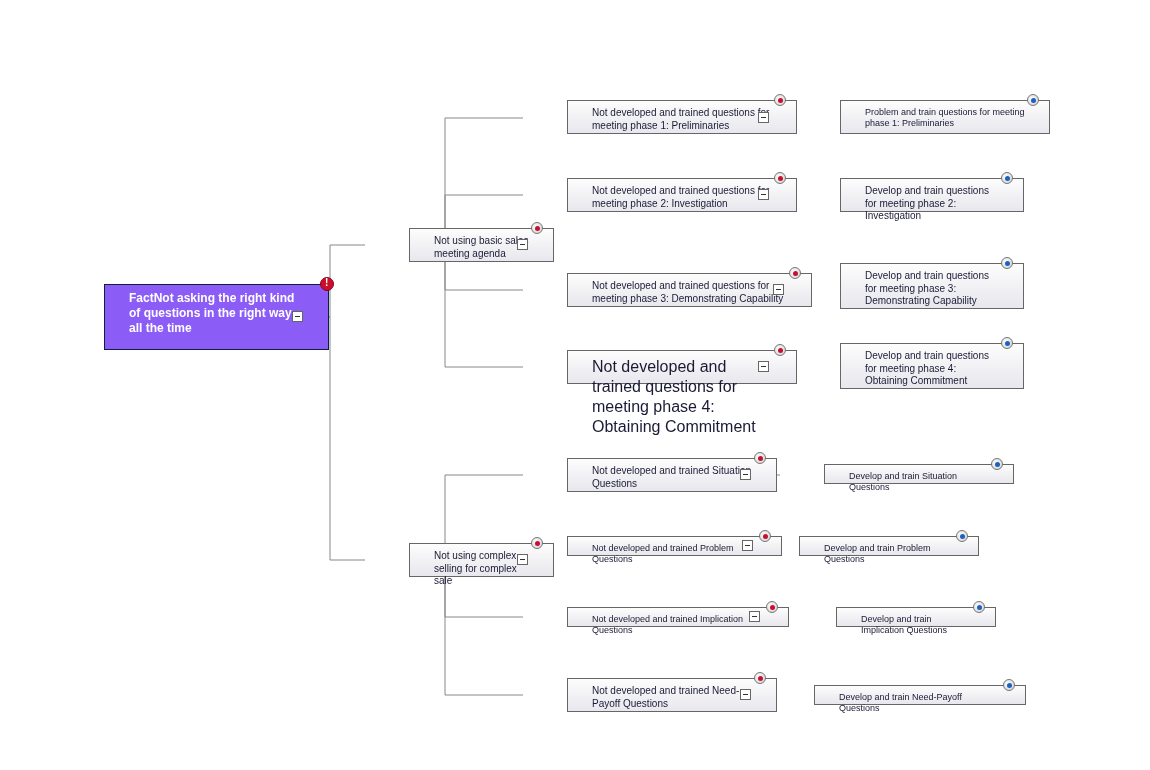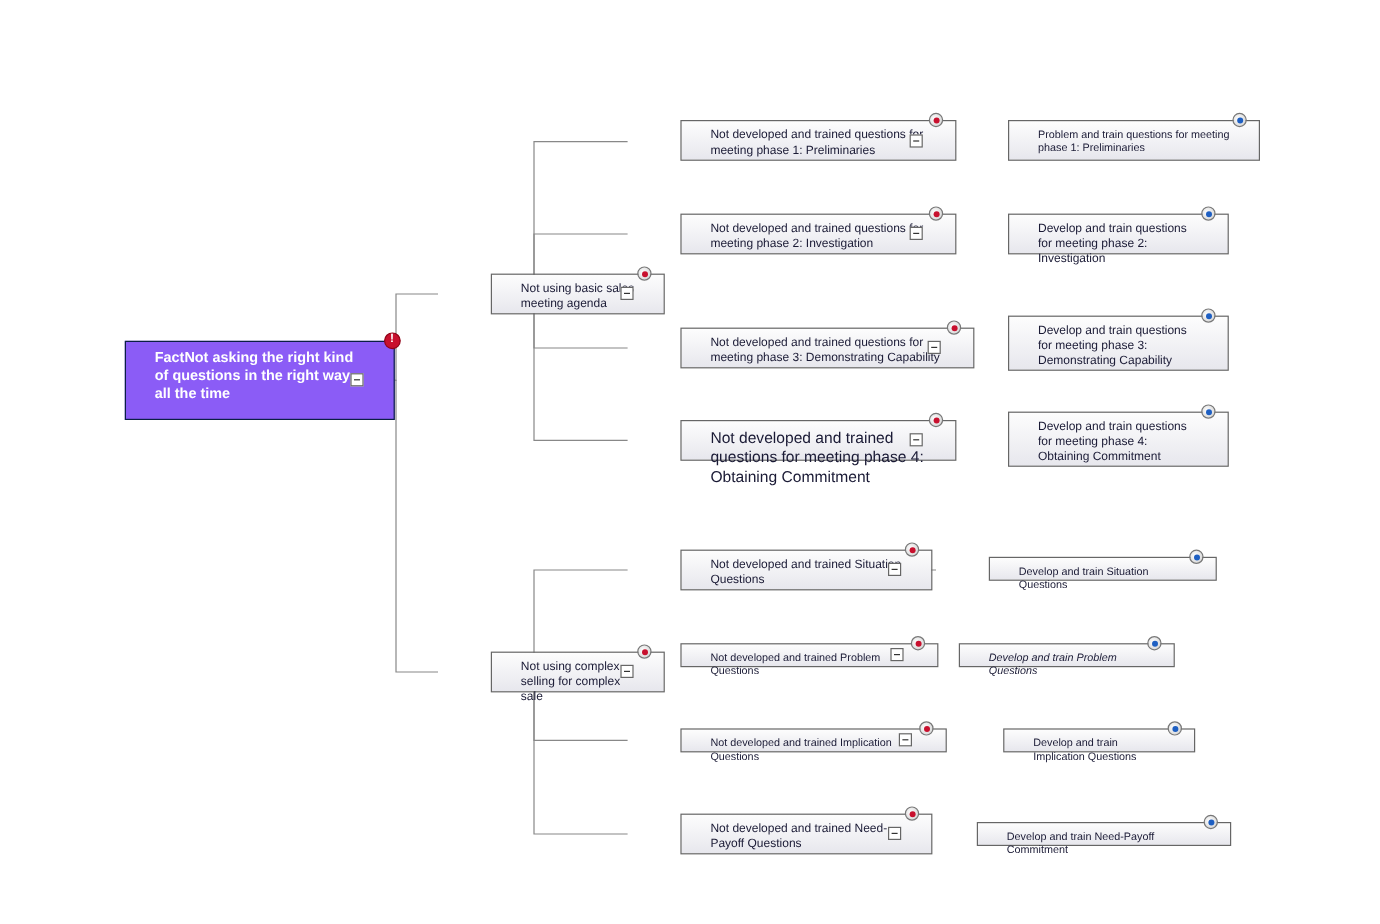"Not developed and trained questions for meeting phase 4:" div.node { font-size: 13px -> 16px }
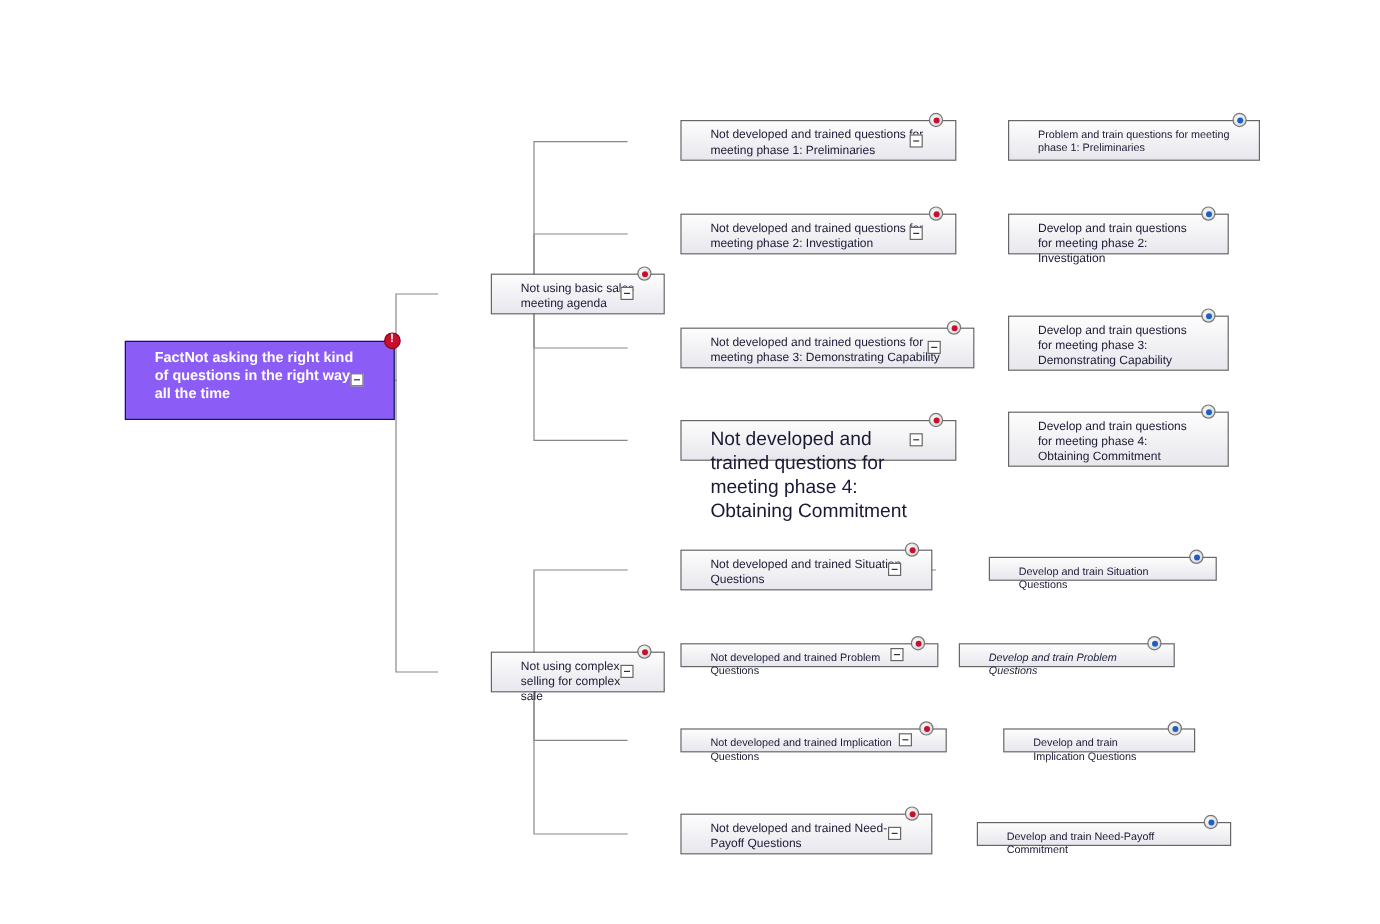"Develop and train Problem Questions" div.node { font-style: italic -> none }
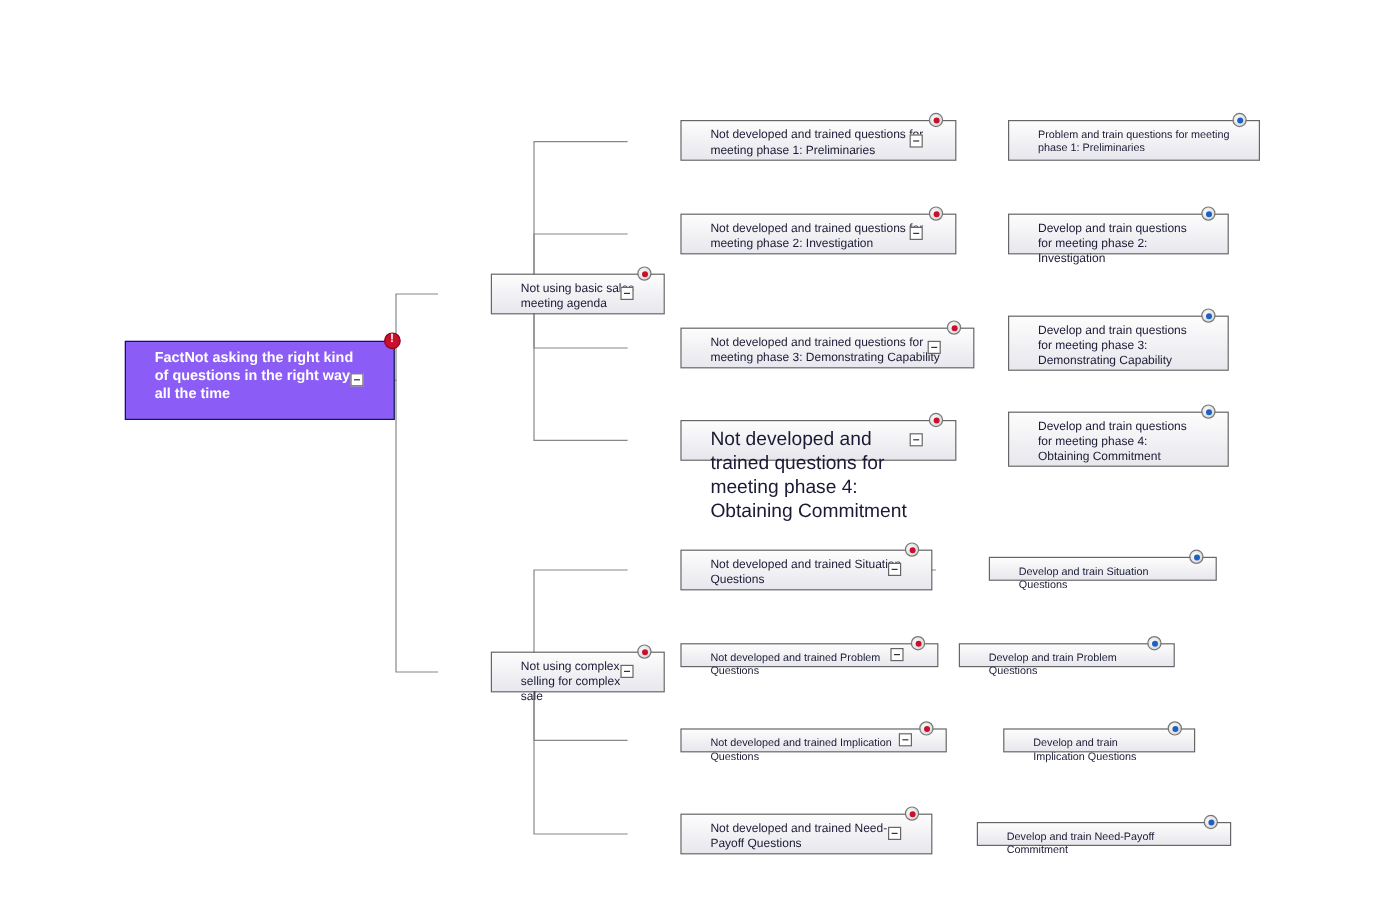"Develop and train Need-Payoff Commitment" span.label { text: Commitment -> Questions }
